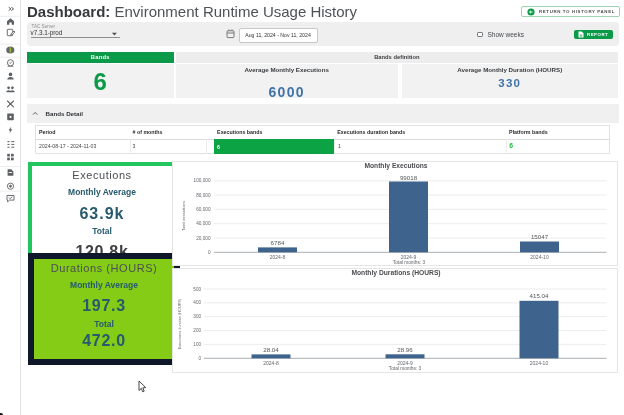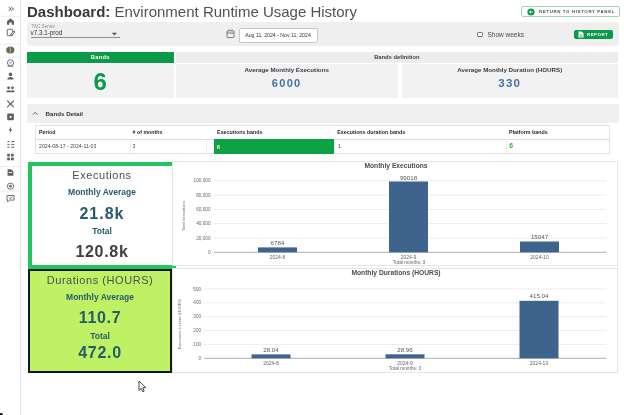"6000" div { font-size: 11px -> 14px; margin-top: 4px -> 11px }
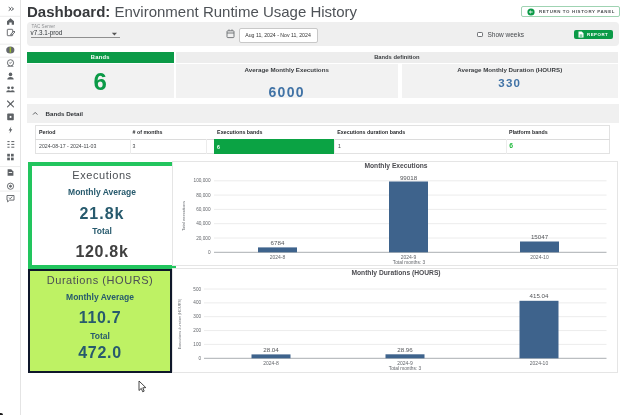"21.8k" div { text: 21.8k -> 63.9k }
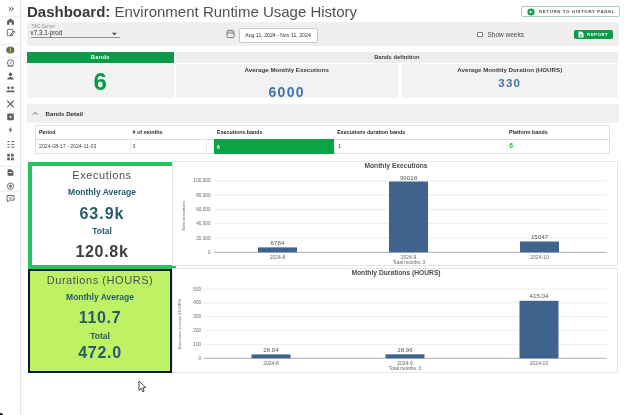"Durations (HOURS)" div.abs { background: #bef264 -> #84cc16; border: 2px solid #0f172a -> 6px solid #0f172a; top: 269px -> 253px }
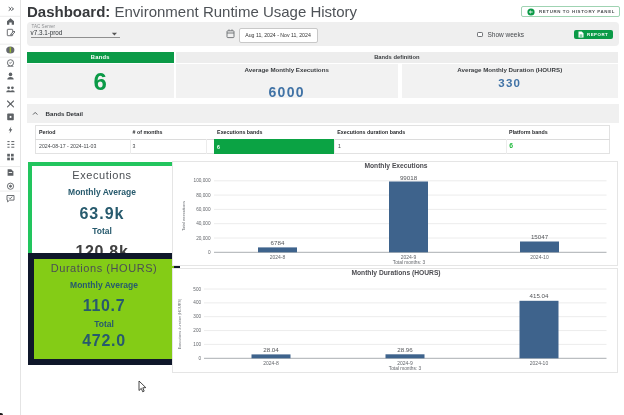"110.7" div { text: 110.7 -> 197.3 }
